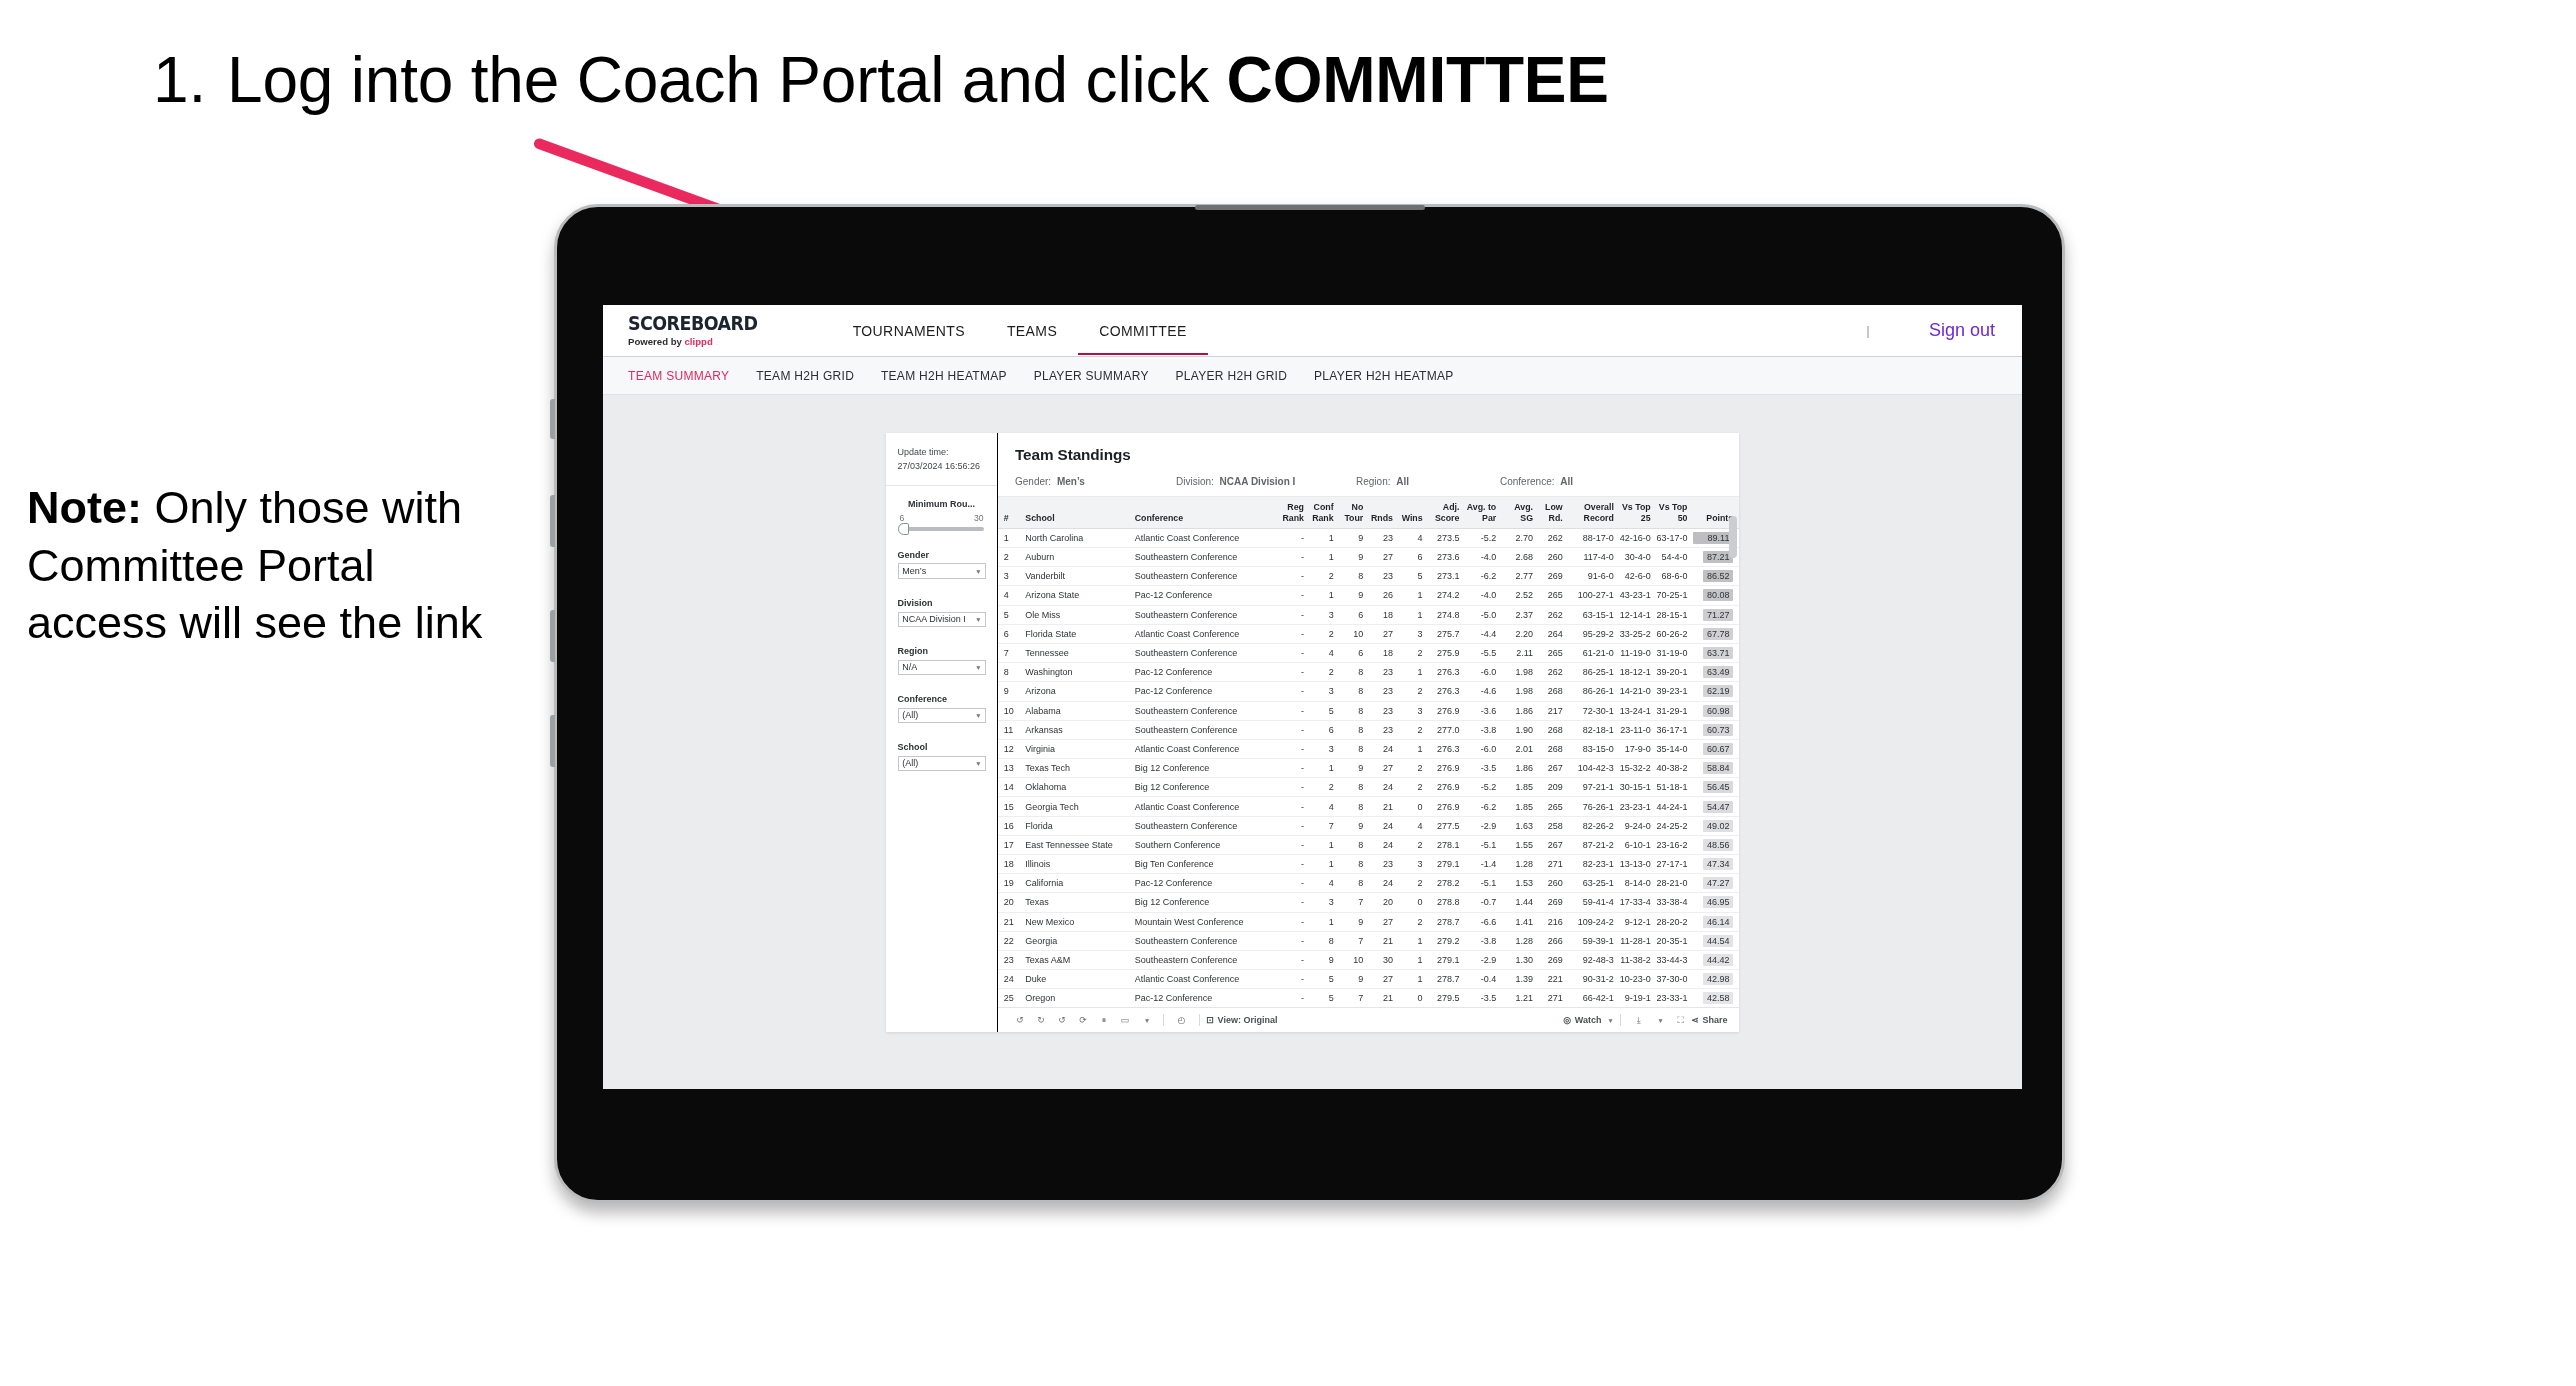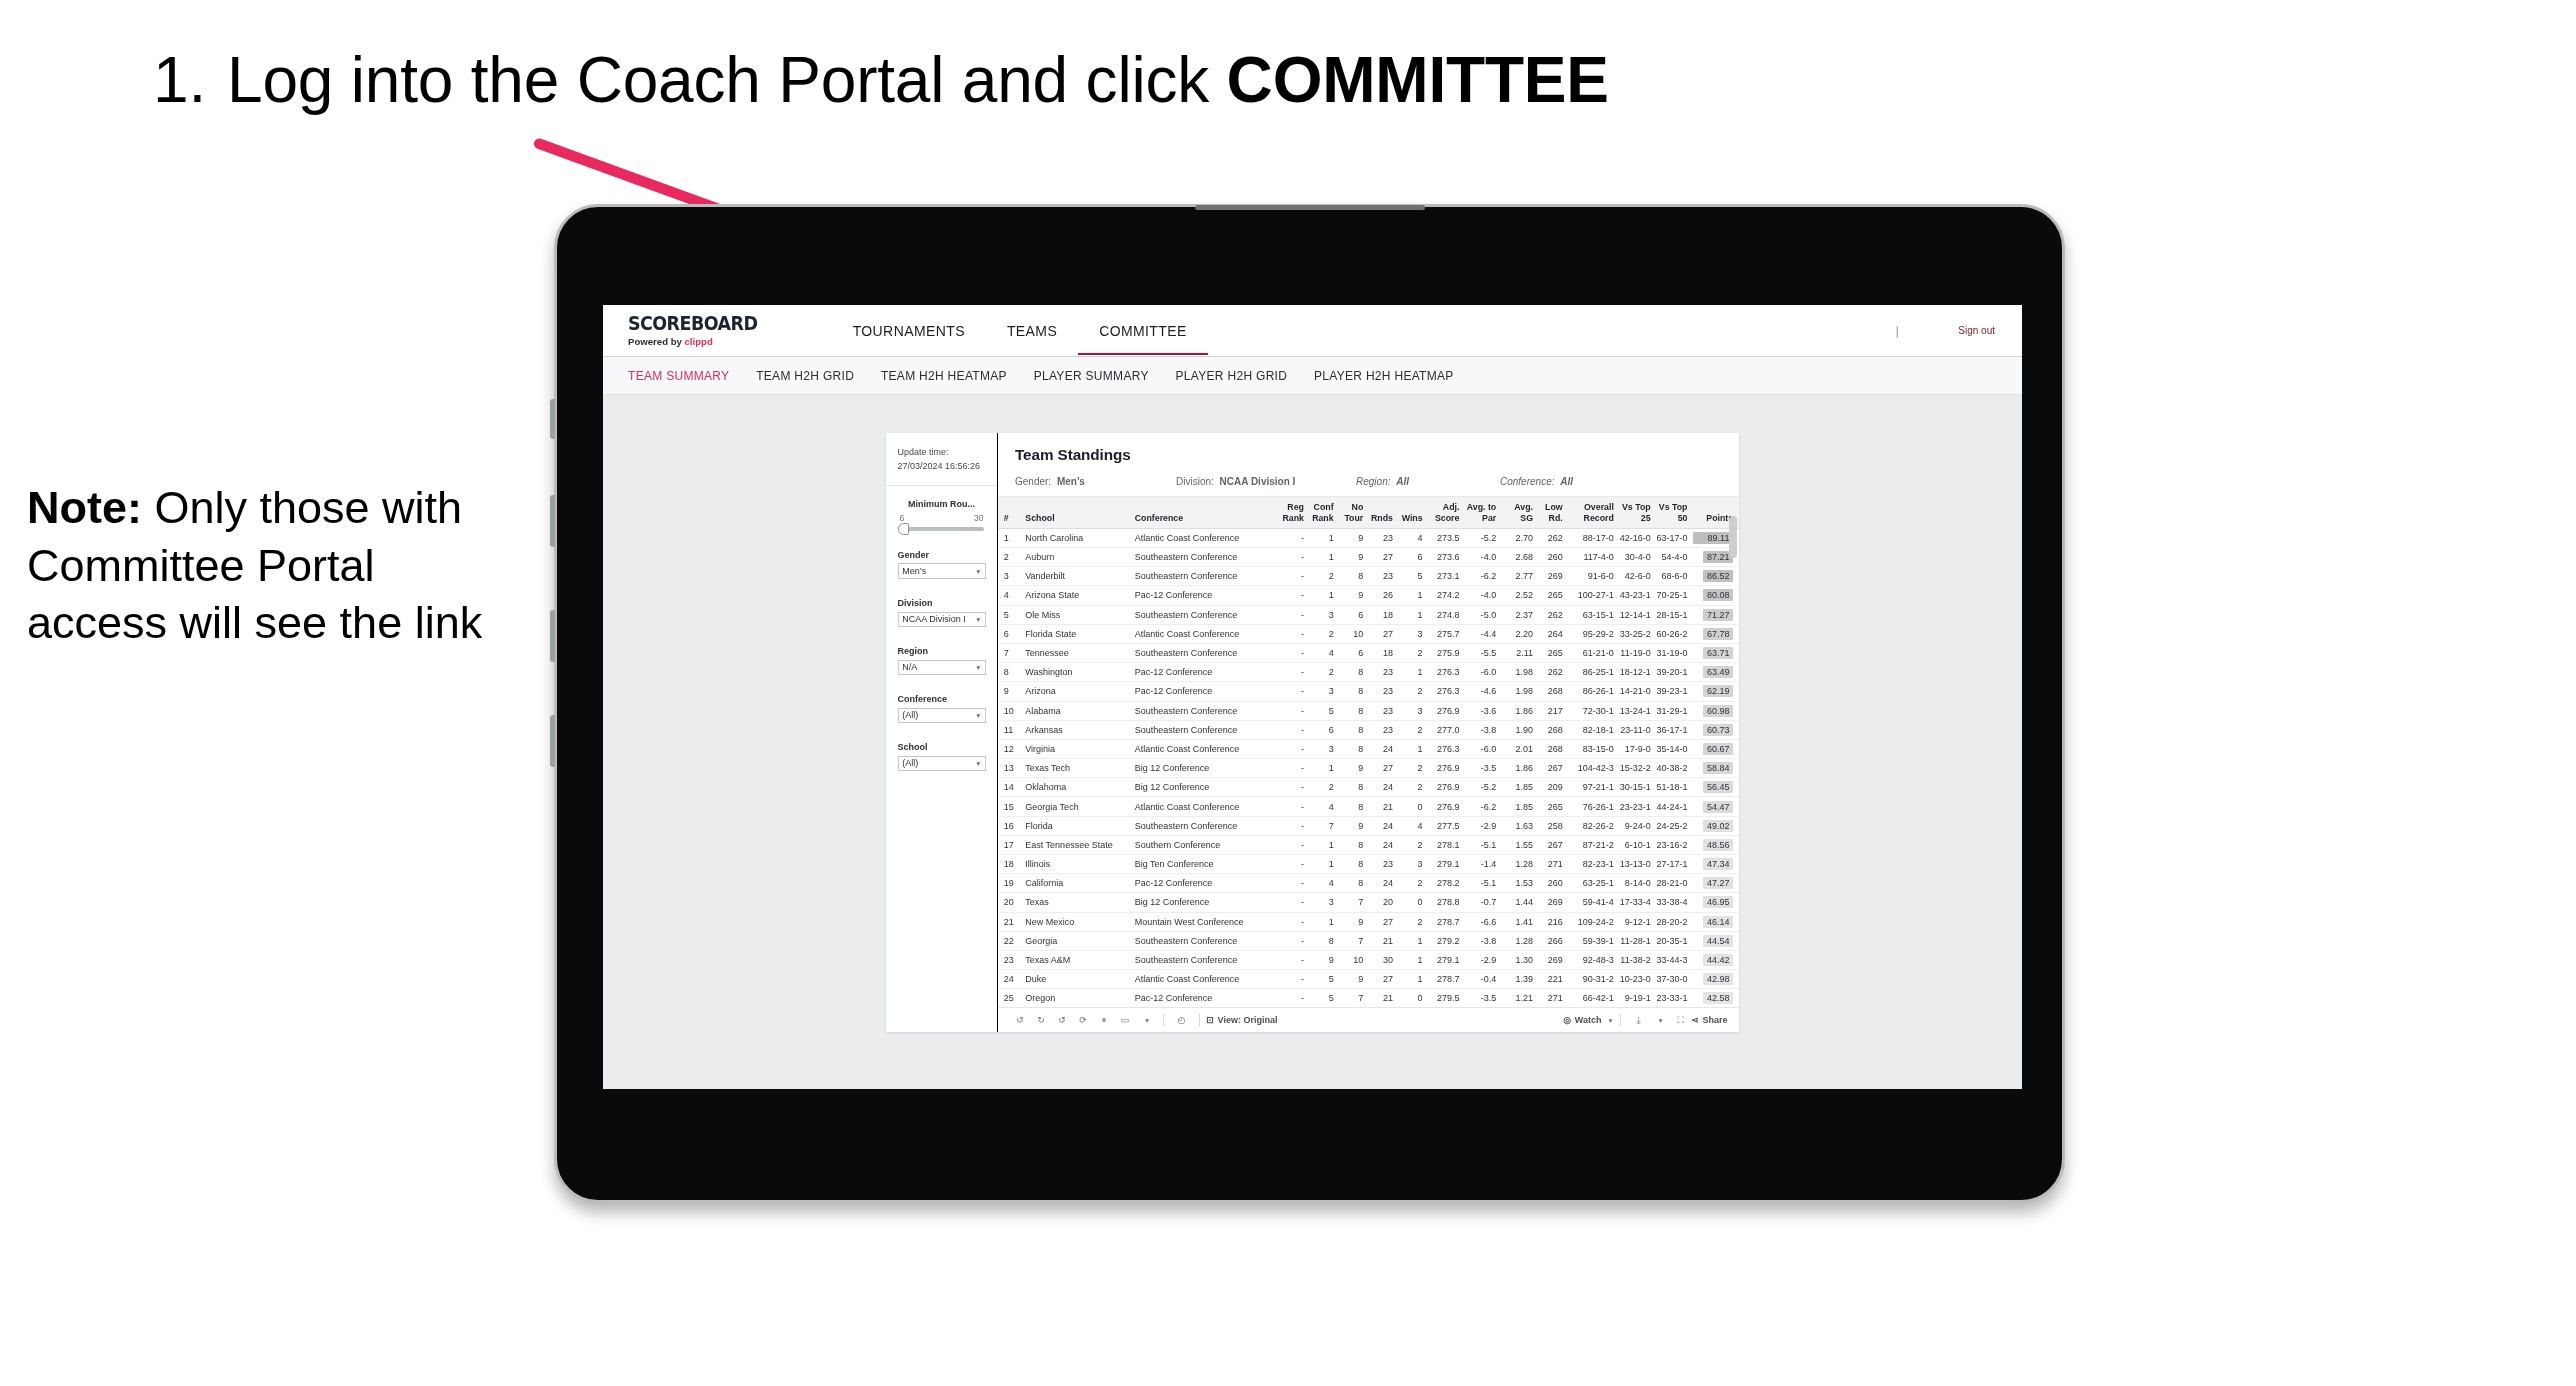"Sign out" .header-right .signout { color: #7f1d1d -> #6d28d9; font-size: 10px -> 18px }
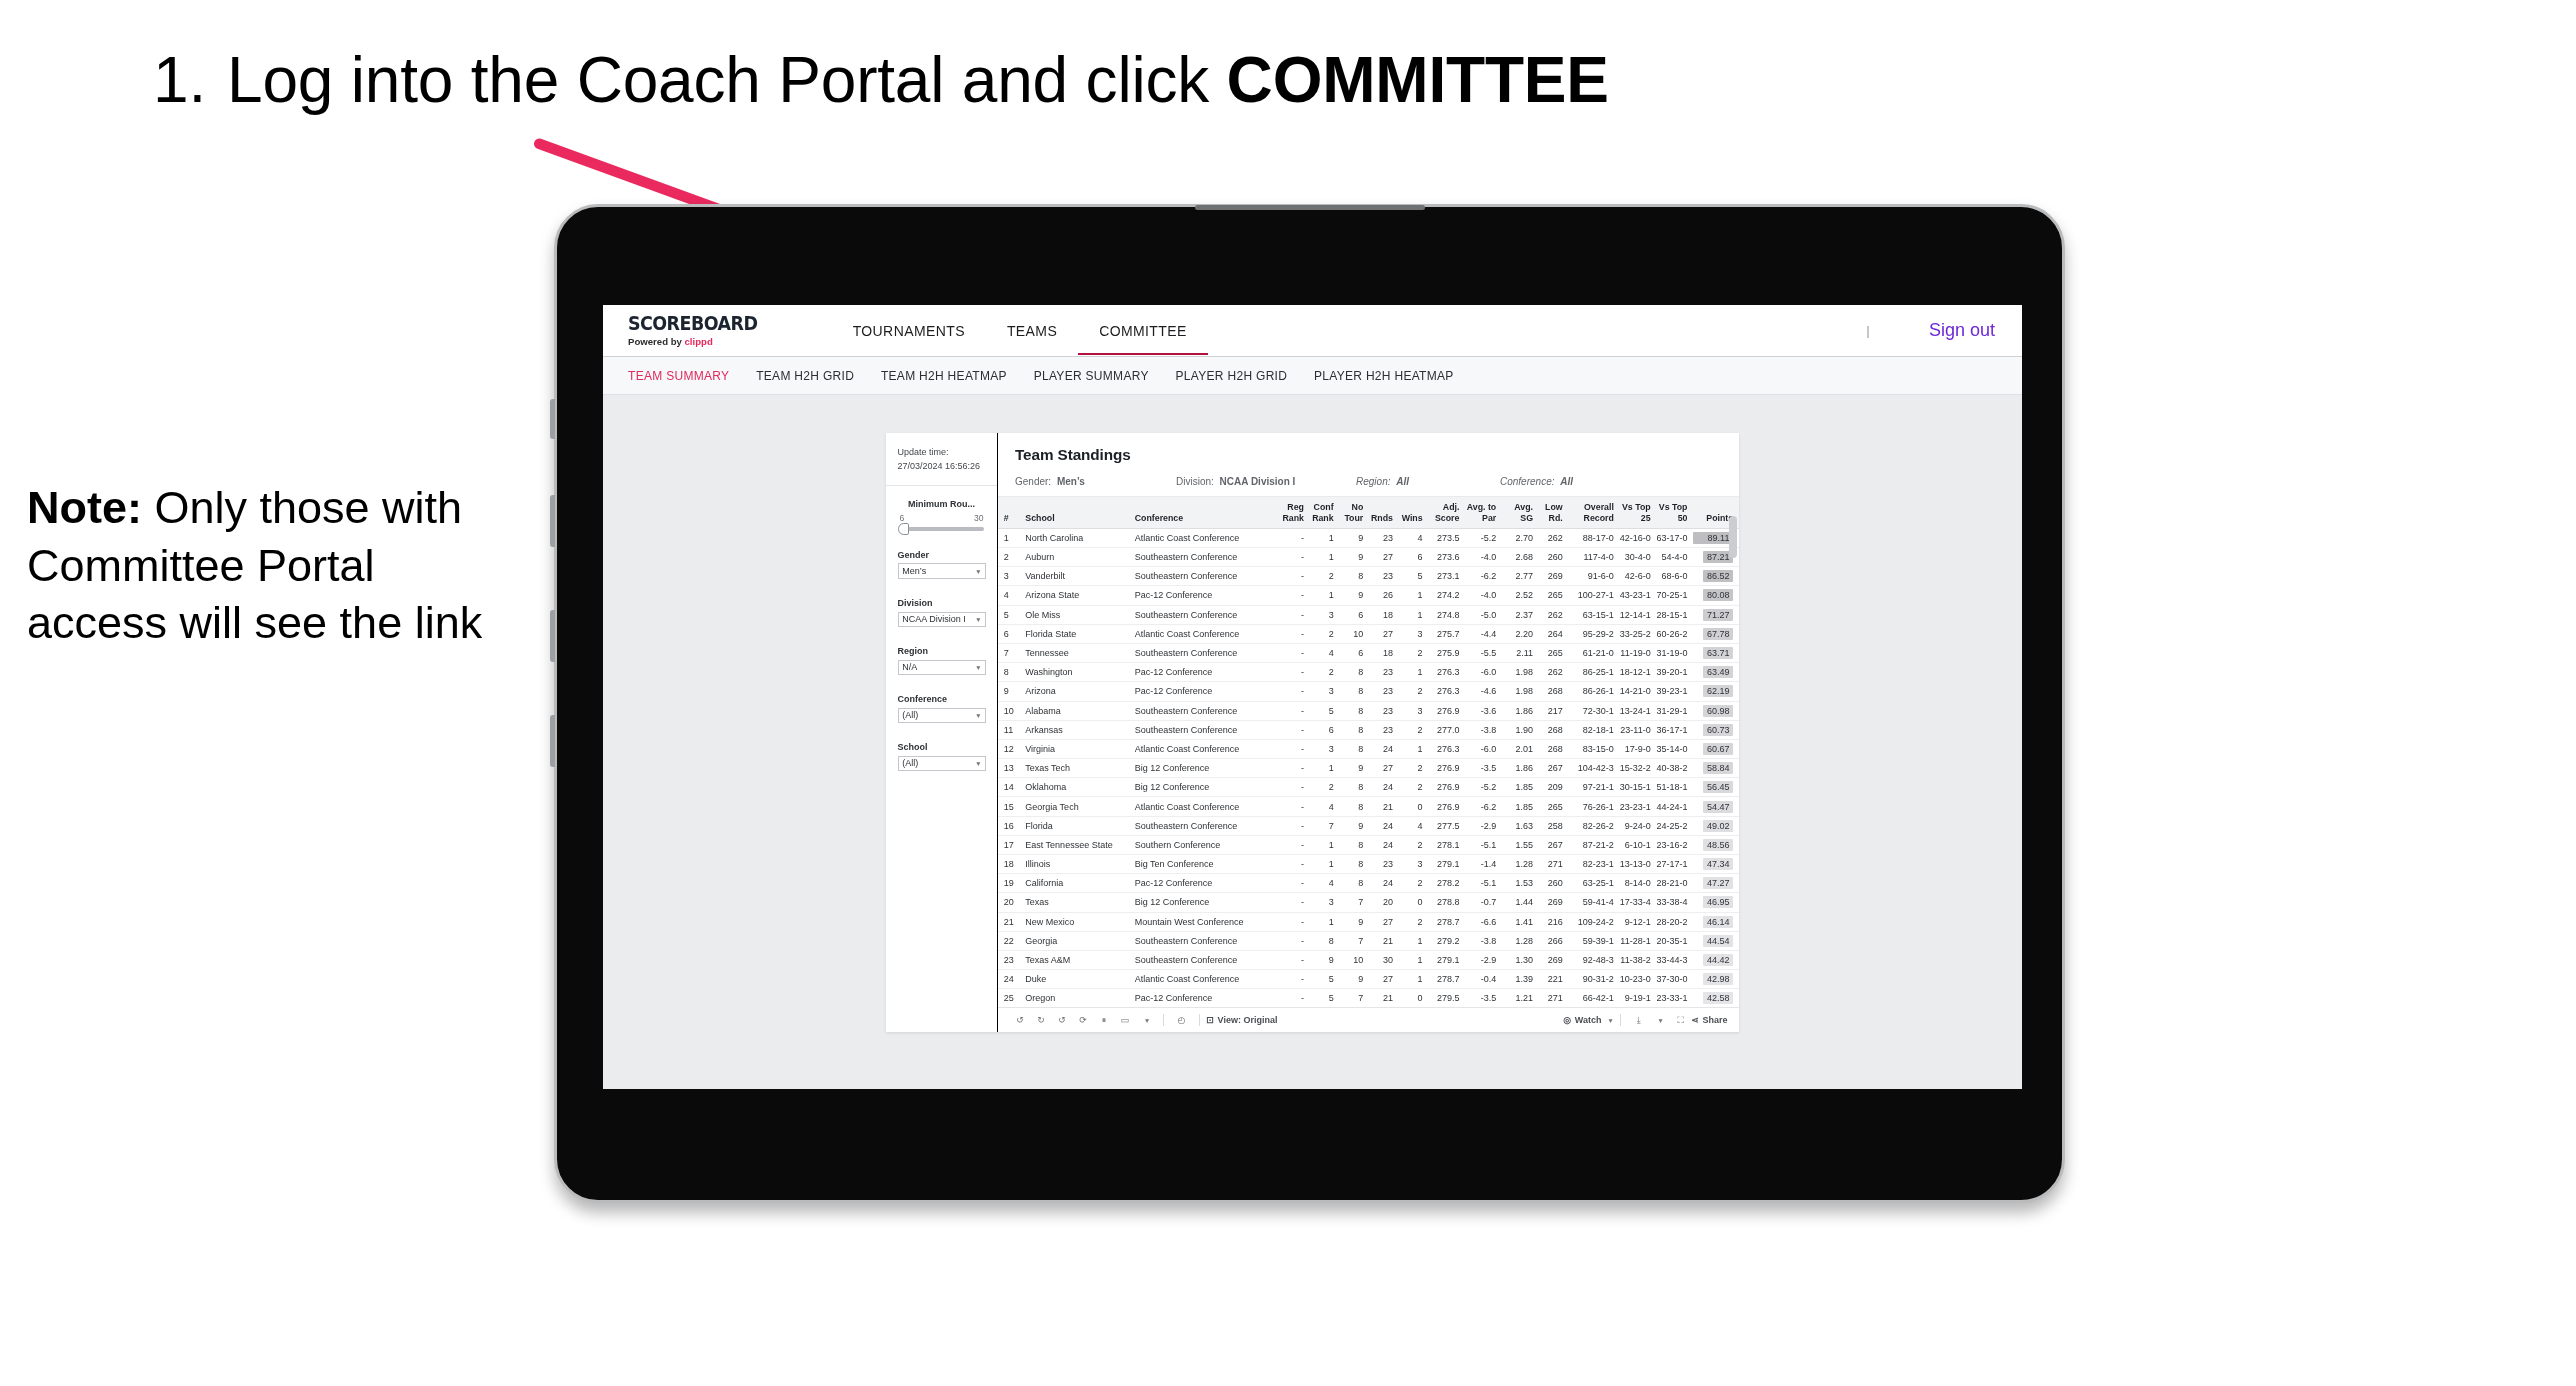"Region: All" .meta-3 { font-style: italic -> none }
